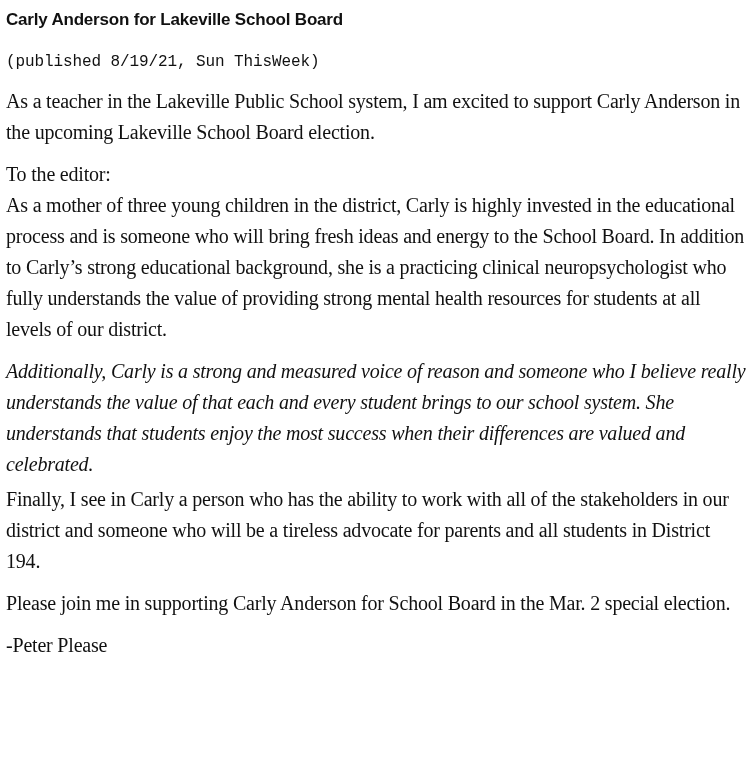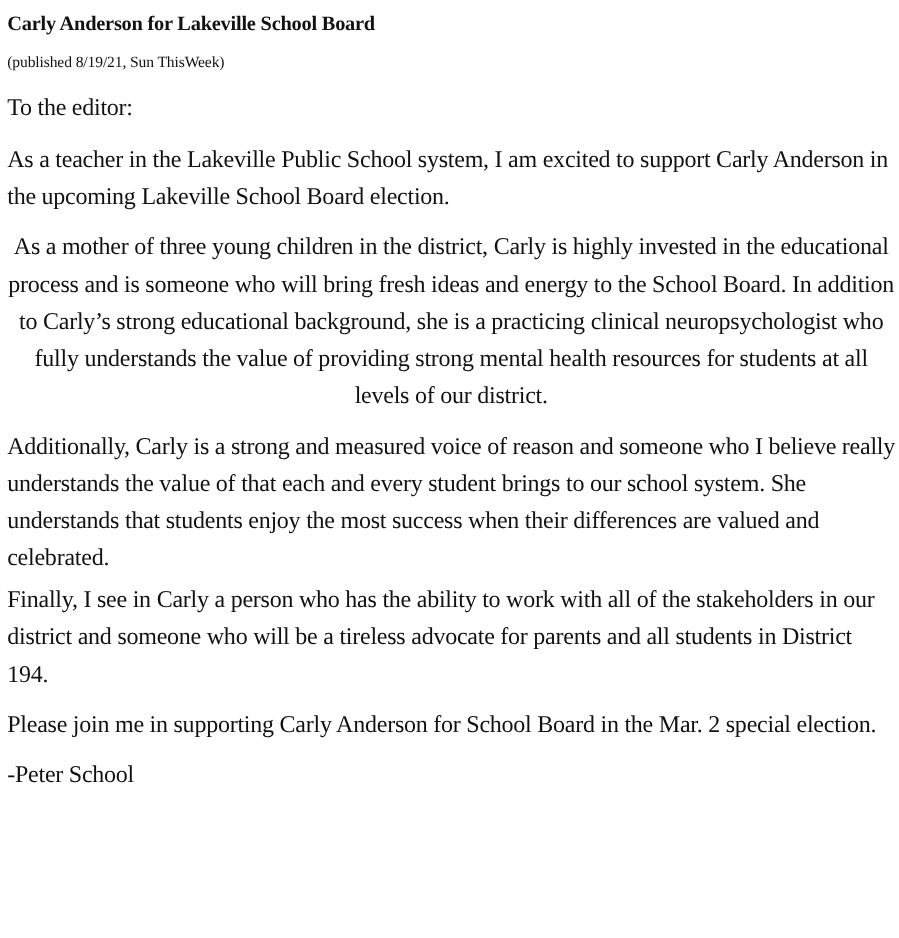"Carly Anderson for Lakeville School" .title { font-family: Liberation Serif, serif -> Liberation Sans, sans-serif }
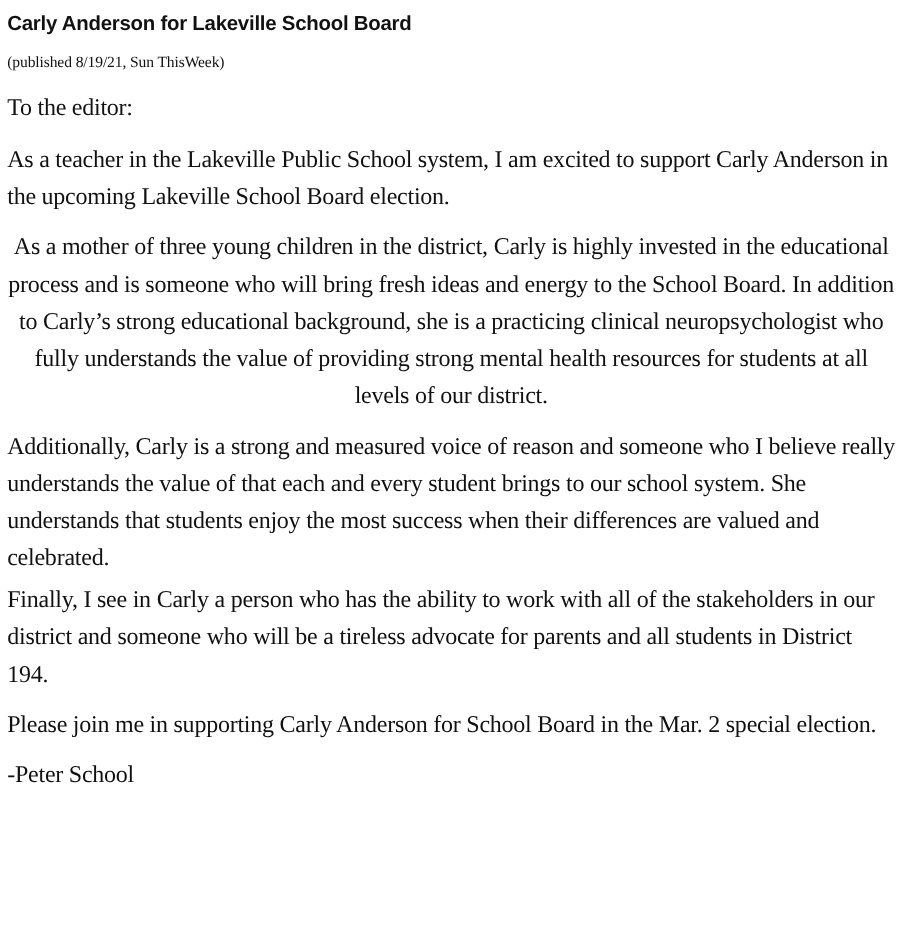"(published 8/19/21, Sun ThisWeek)" .publine { font-family: Liberation Serif, serif -> Liberation Mono, monospace; font-size: 13px -> 16px; margin: 8px 0 0 0 -> 18px 0 0 0 }
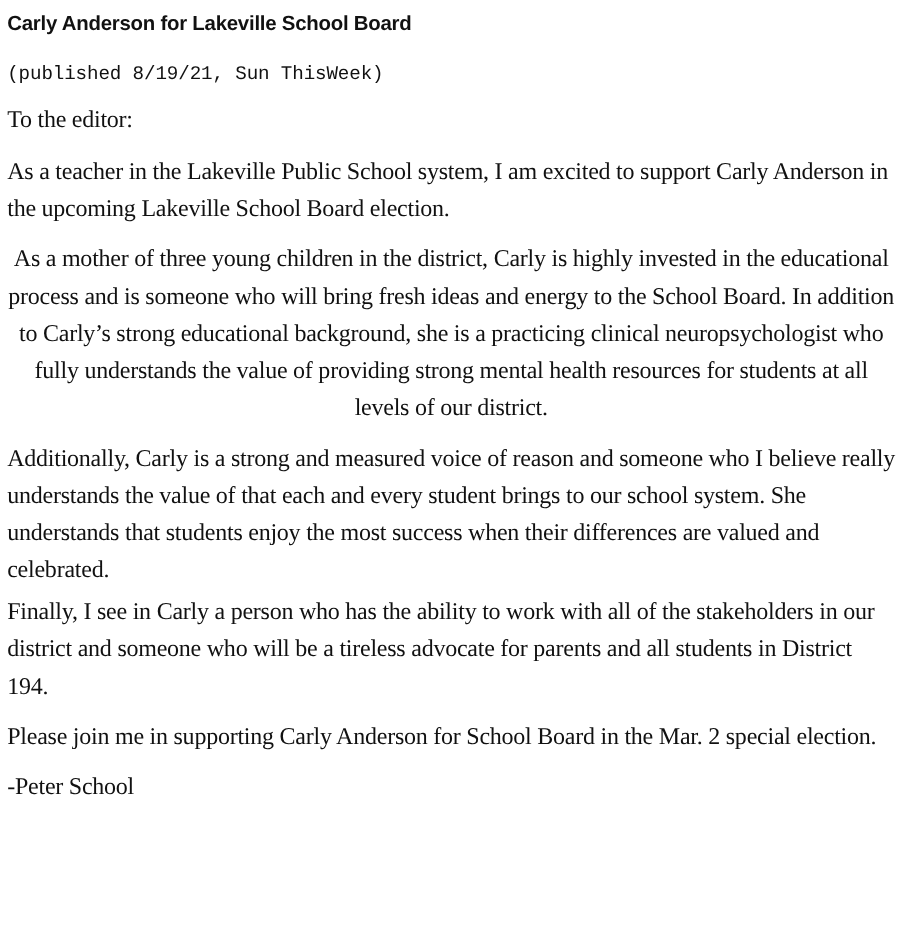"To the editor:" p.para { order: before "As a teacher in the" -> after "As a teacher in the" }
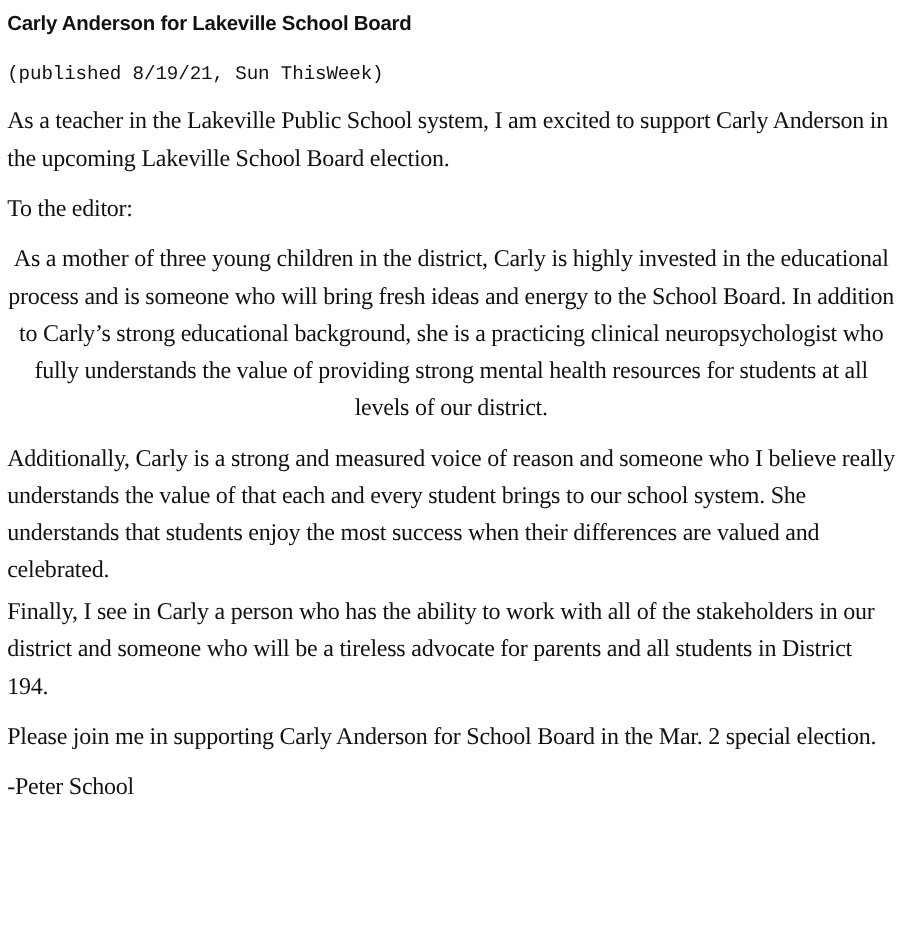"As a mother of three" .p2 { margin-top: 11px -> 0; text-align: center -> none }
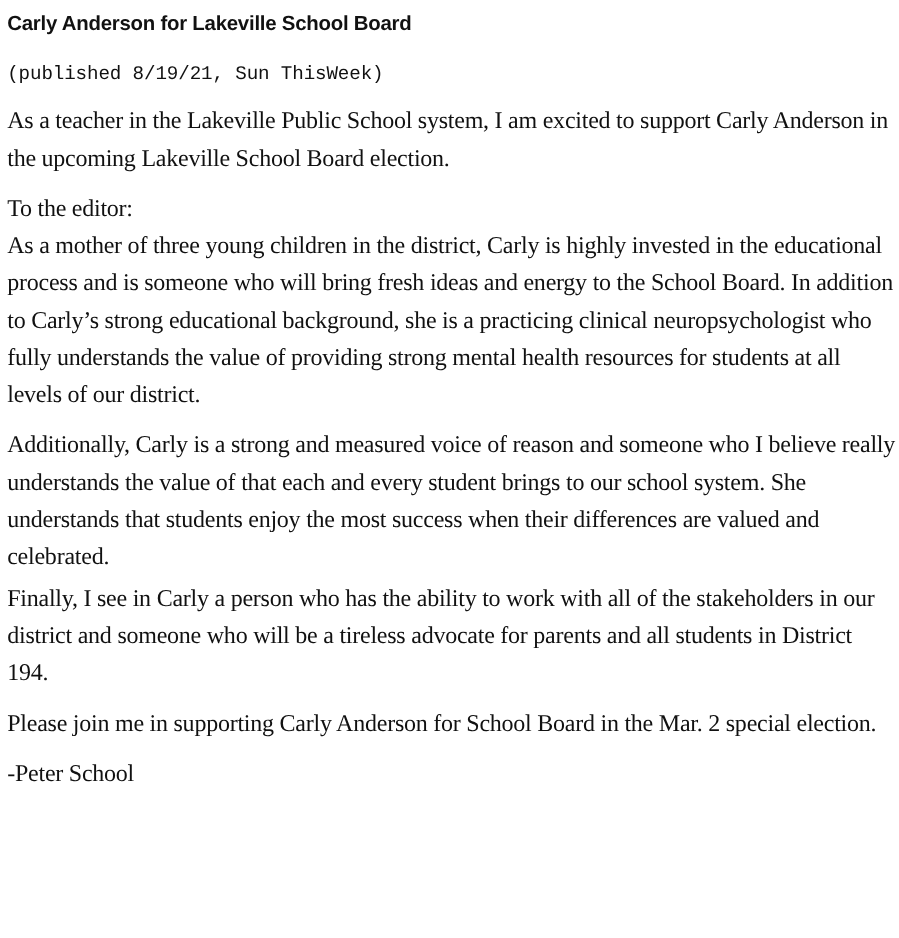"Additionally, Carly is a strong" .p3 { font-style: none -> italic }
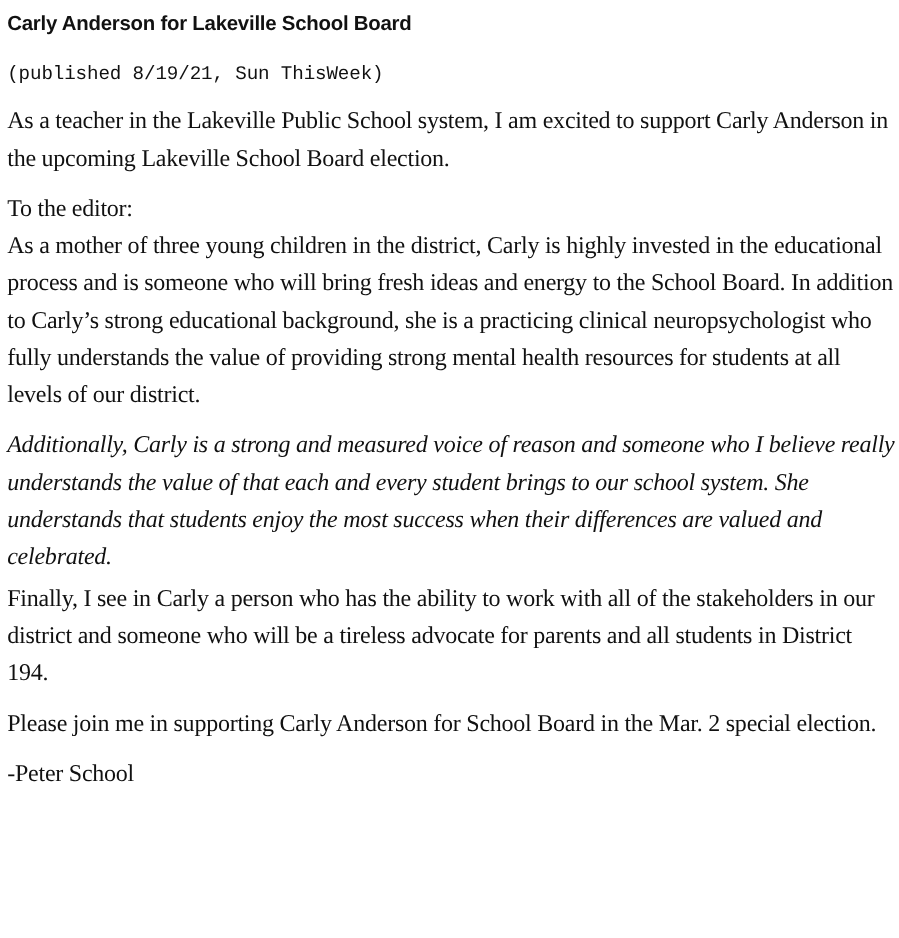"-Peter School" p.para { text: School -> Please }
